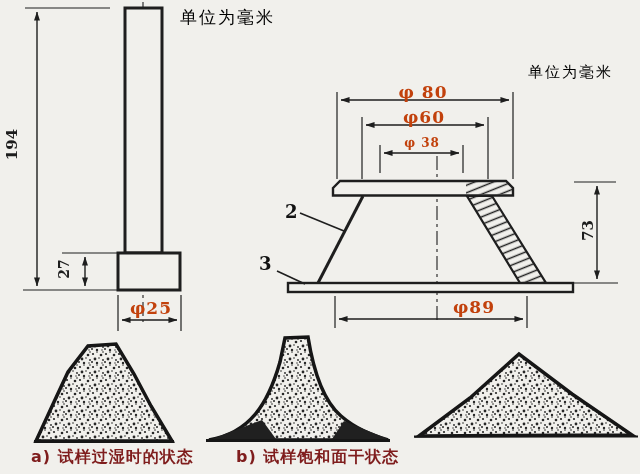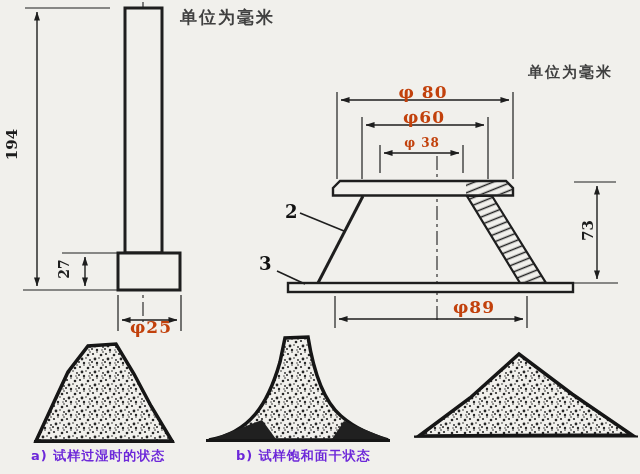"单位为毫米" .units { color: #404040 -> #000000; font-weight: 700 -> 400 }
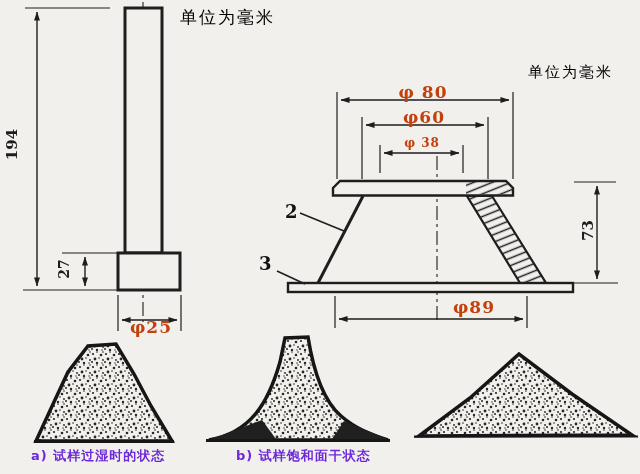"φ25" div.txt { margin-top: 19px -> none }
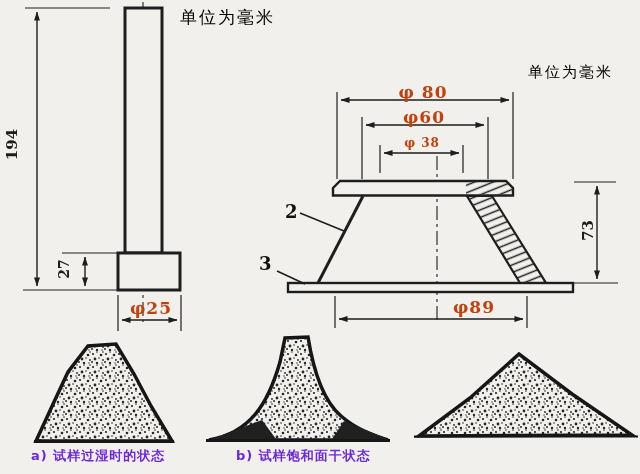"a) 试样过湿时的状态" .caption { color: #6d28d9 -> #7f1d1d; font-size: 13px -> 16px }
